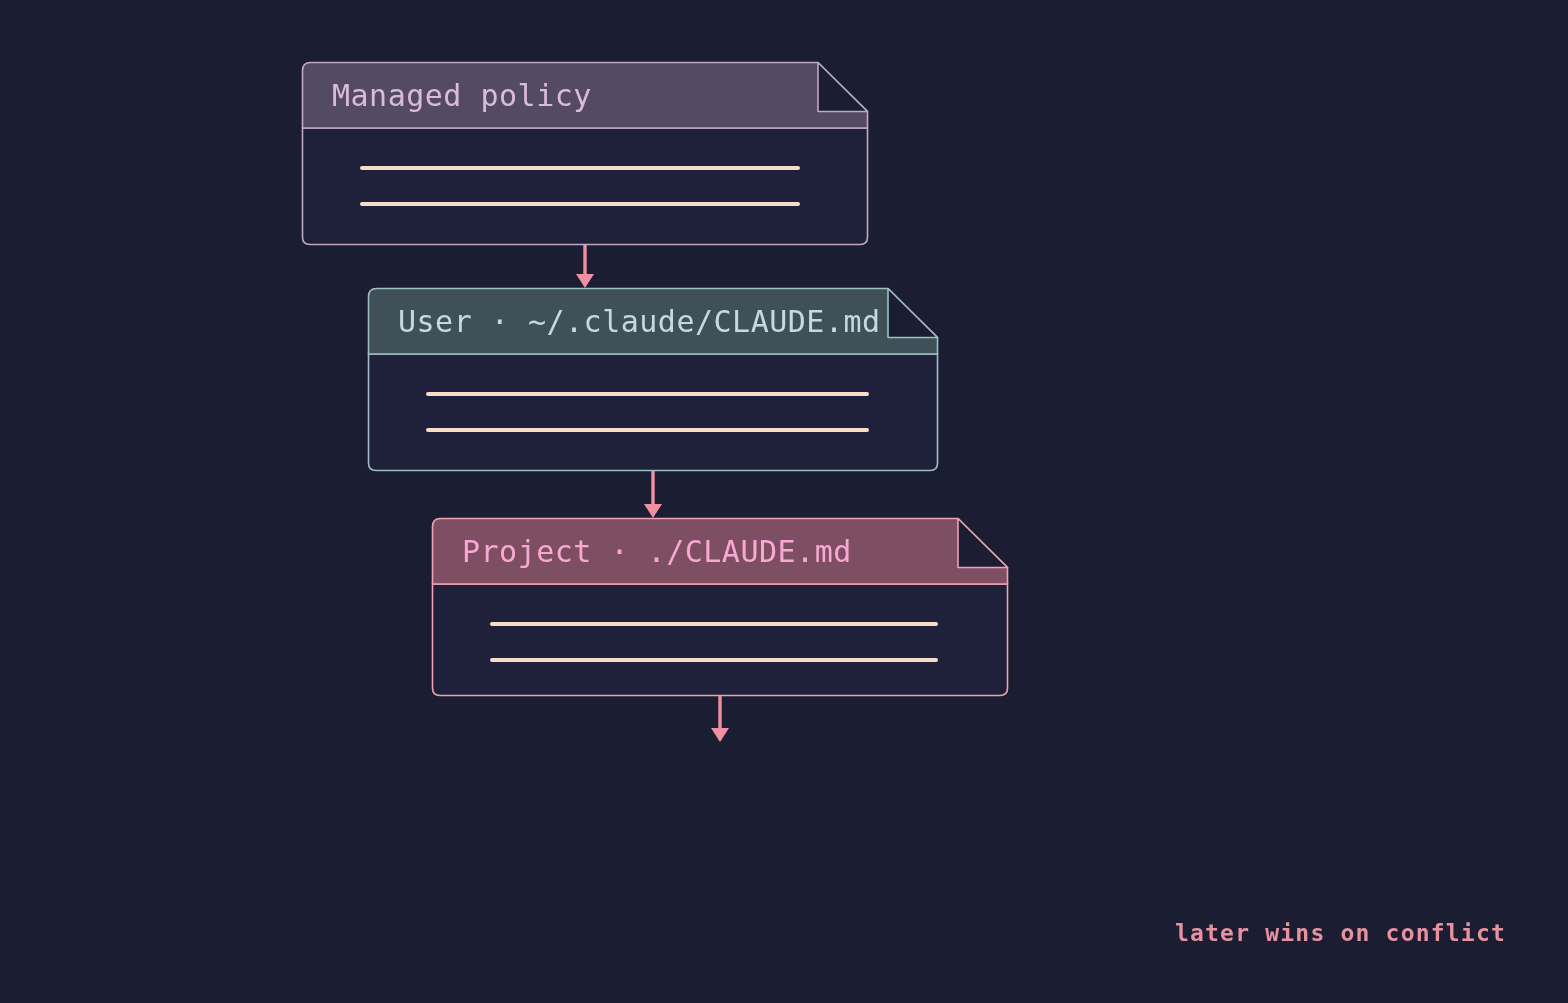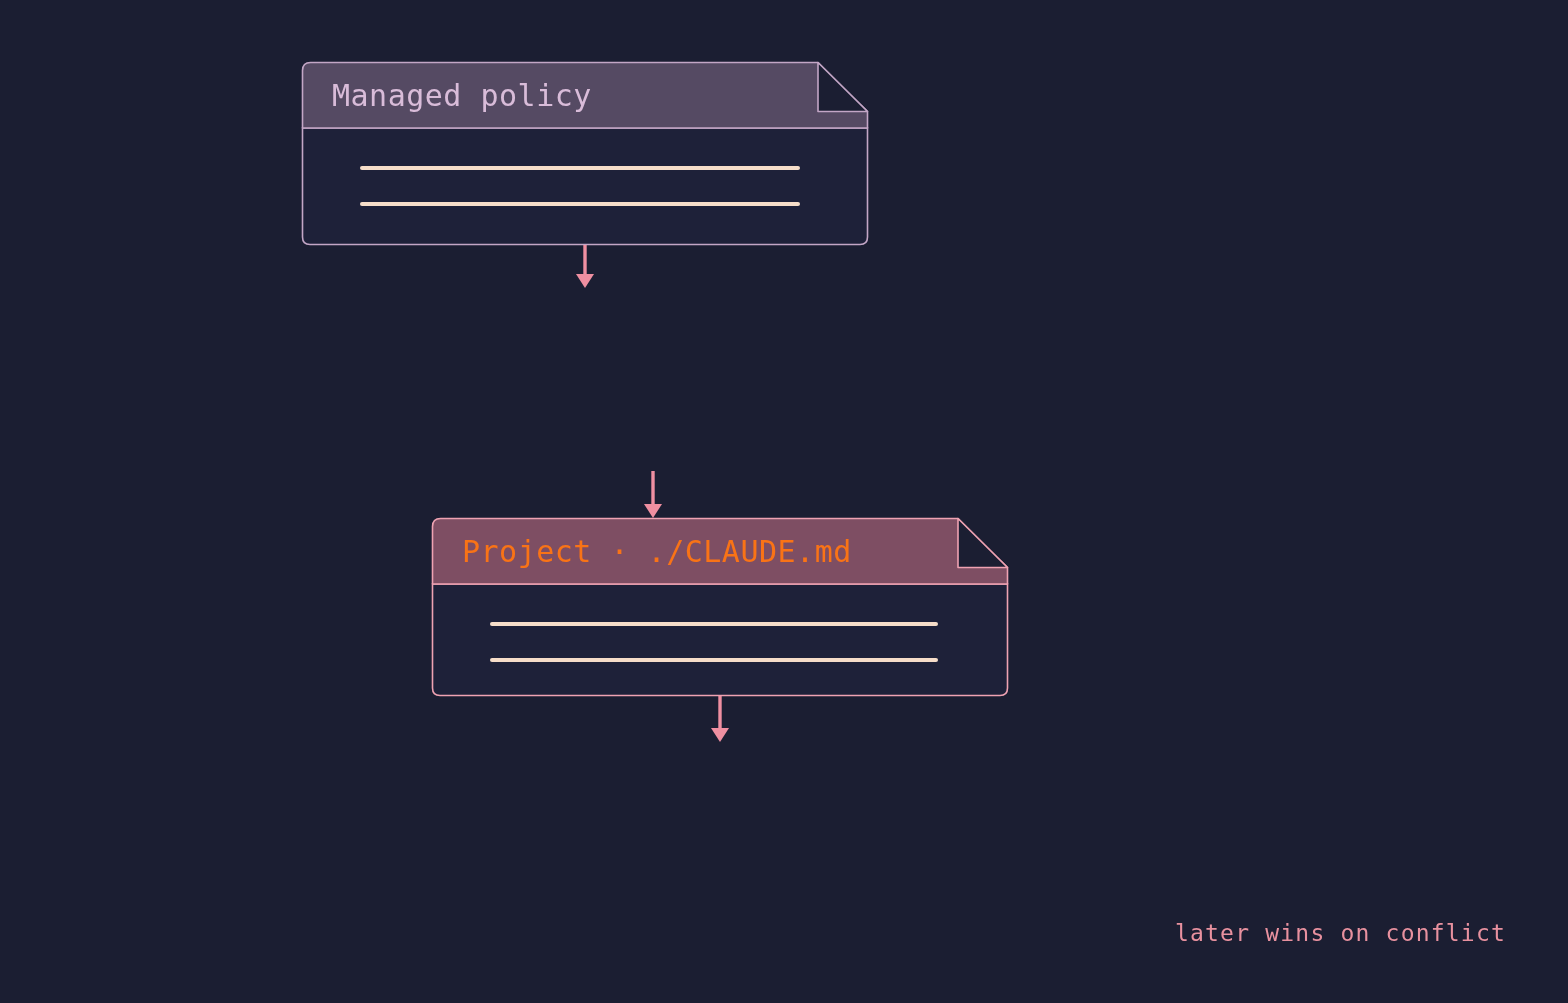"User · ~/.claude/CLAUDE.md" div.card { html: none -> <div> <svg> <path></path> <path></path> <path></path> </svg> <div>User · ~/.claude/CLAUDE.md</div> <div> <div></div> <div></div> </div> </div> }
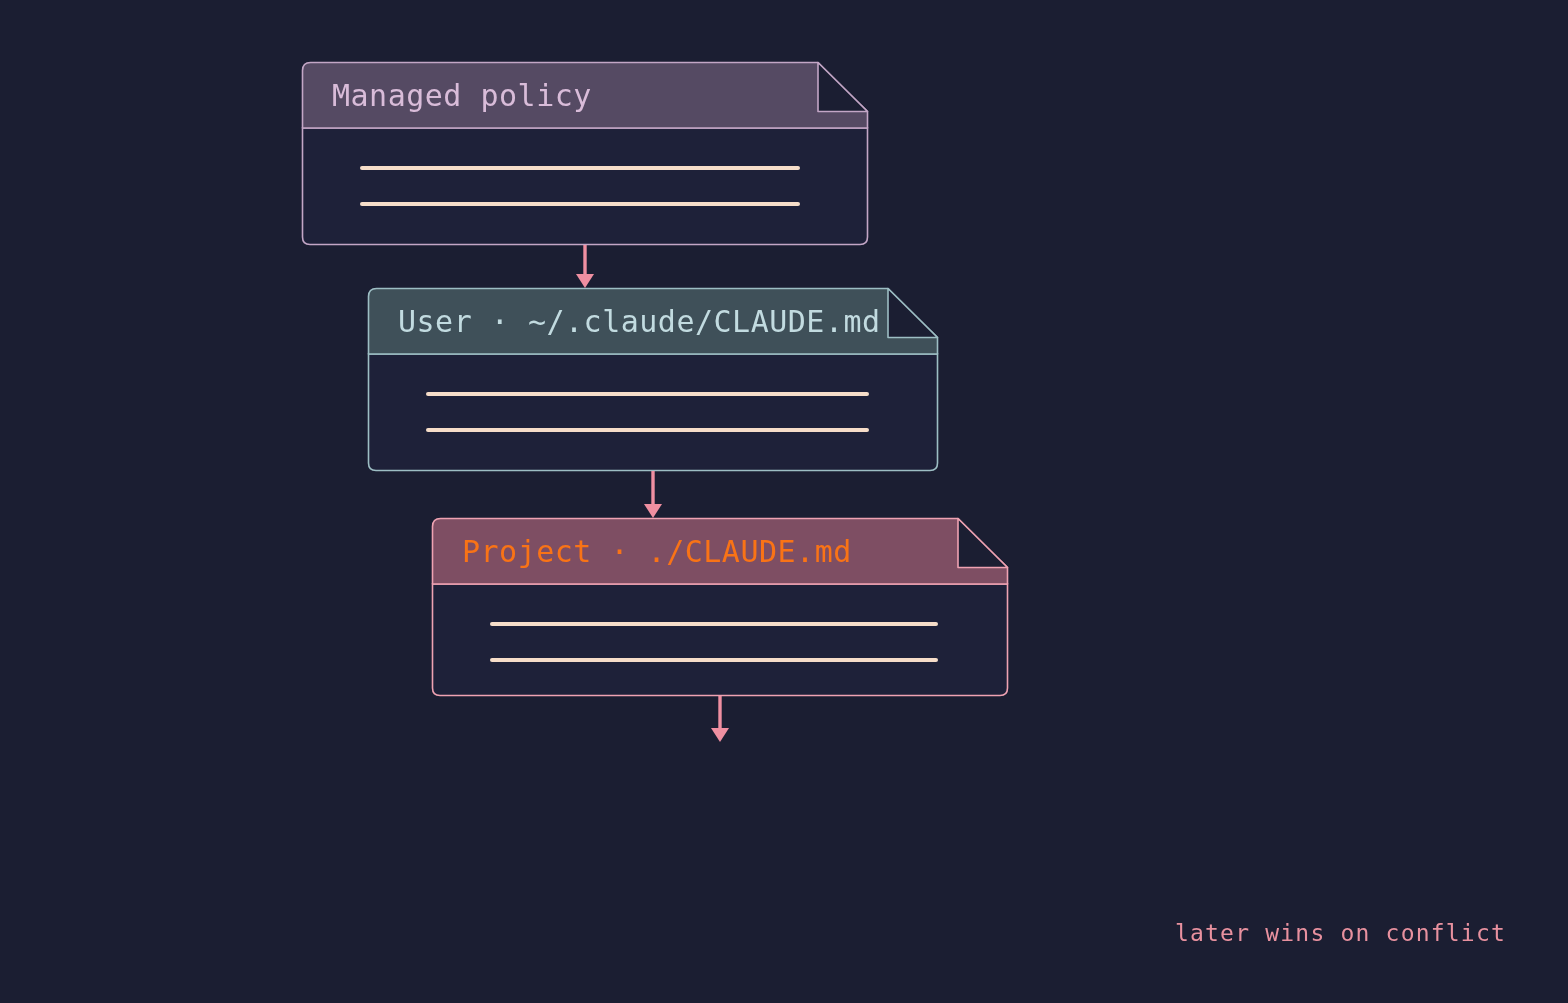"Project · ./CLAUDE.md" div.card-title { color: #f97316 -> #f9a8d4 }
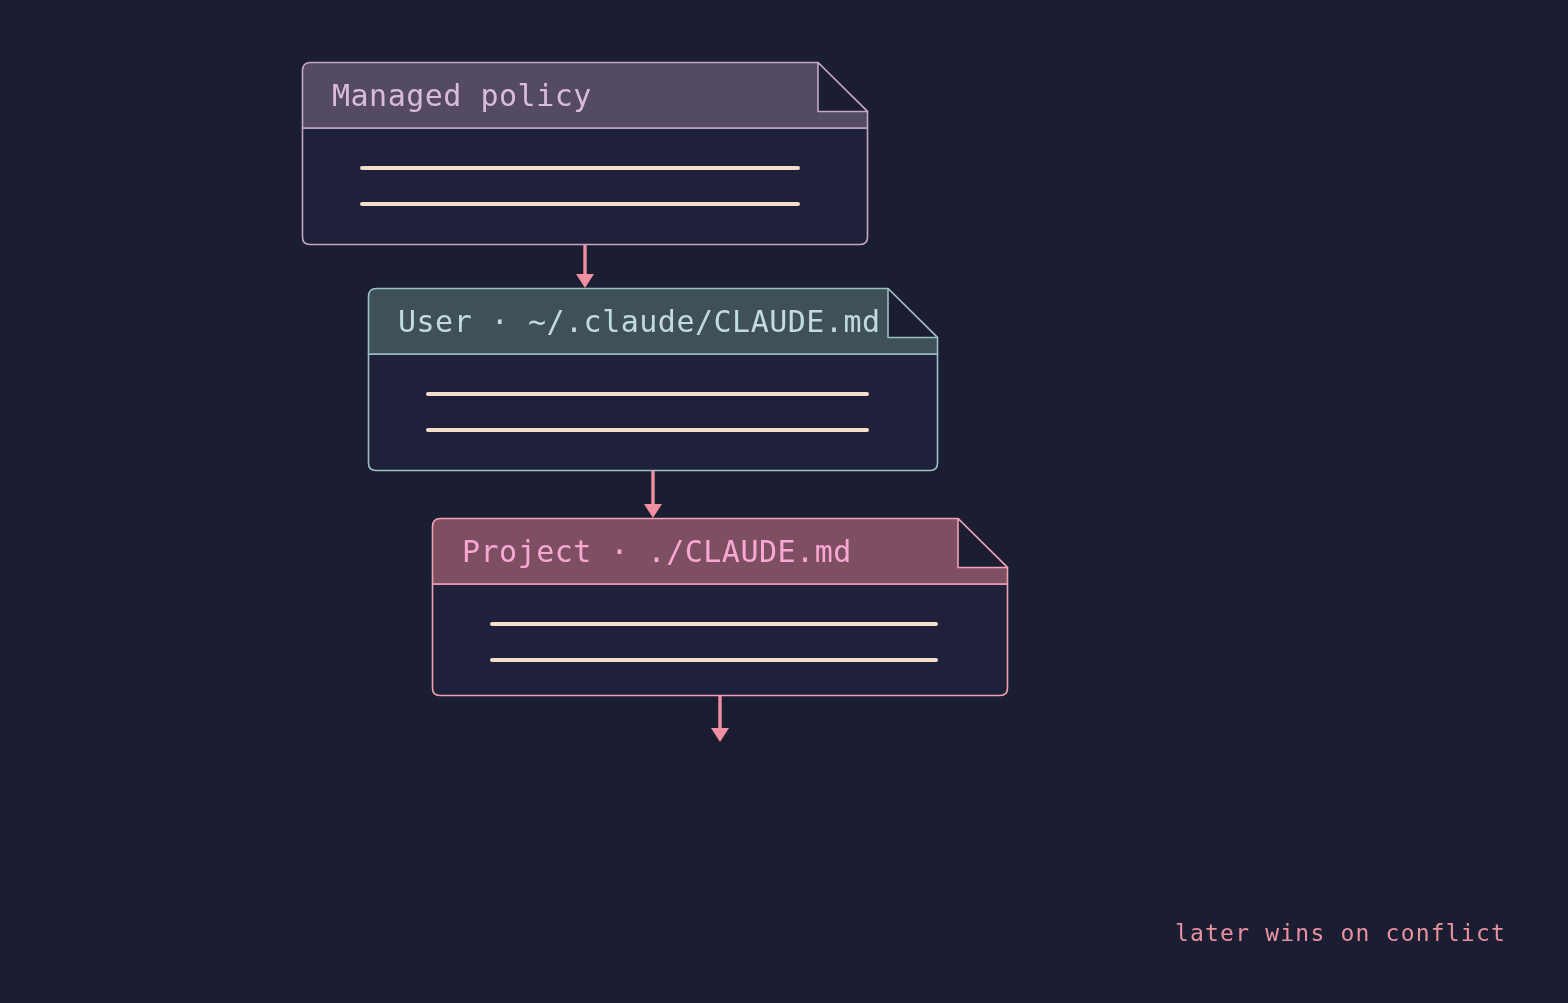"later wins on conflict" #caption { font-weight: none -> bold }
